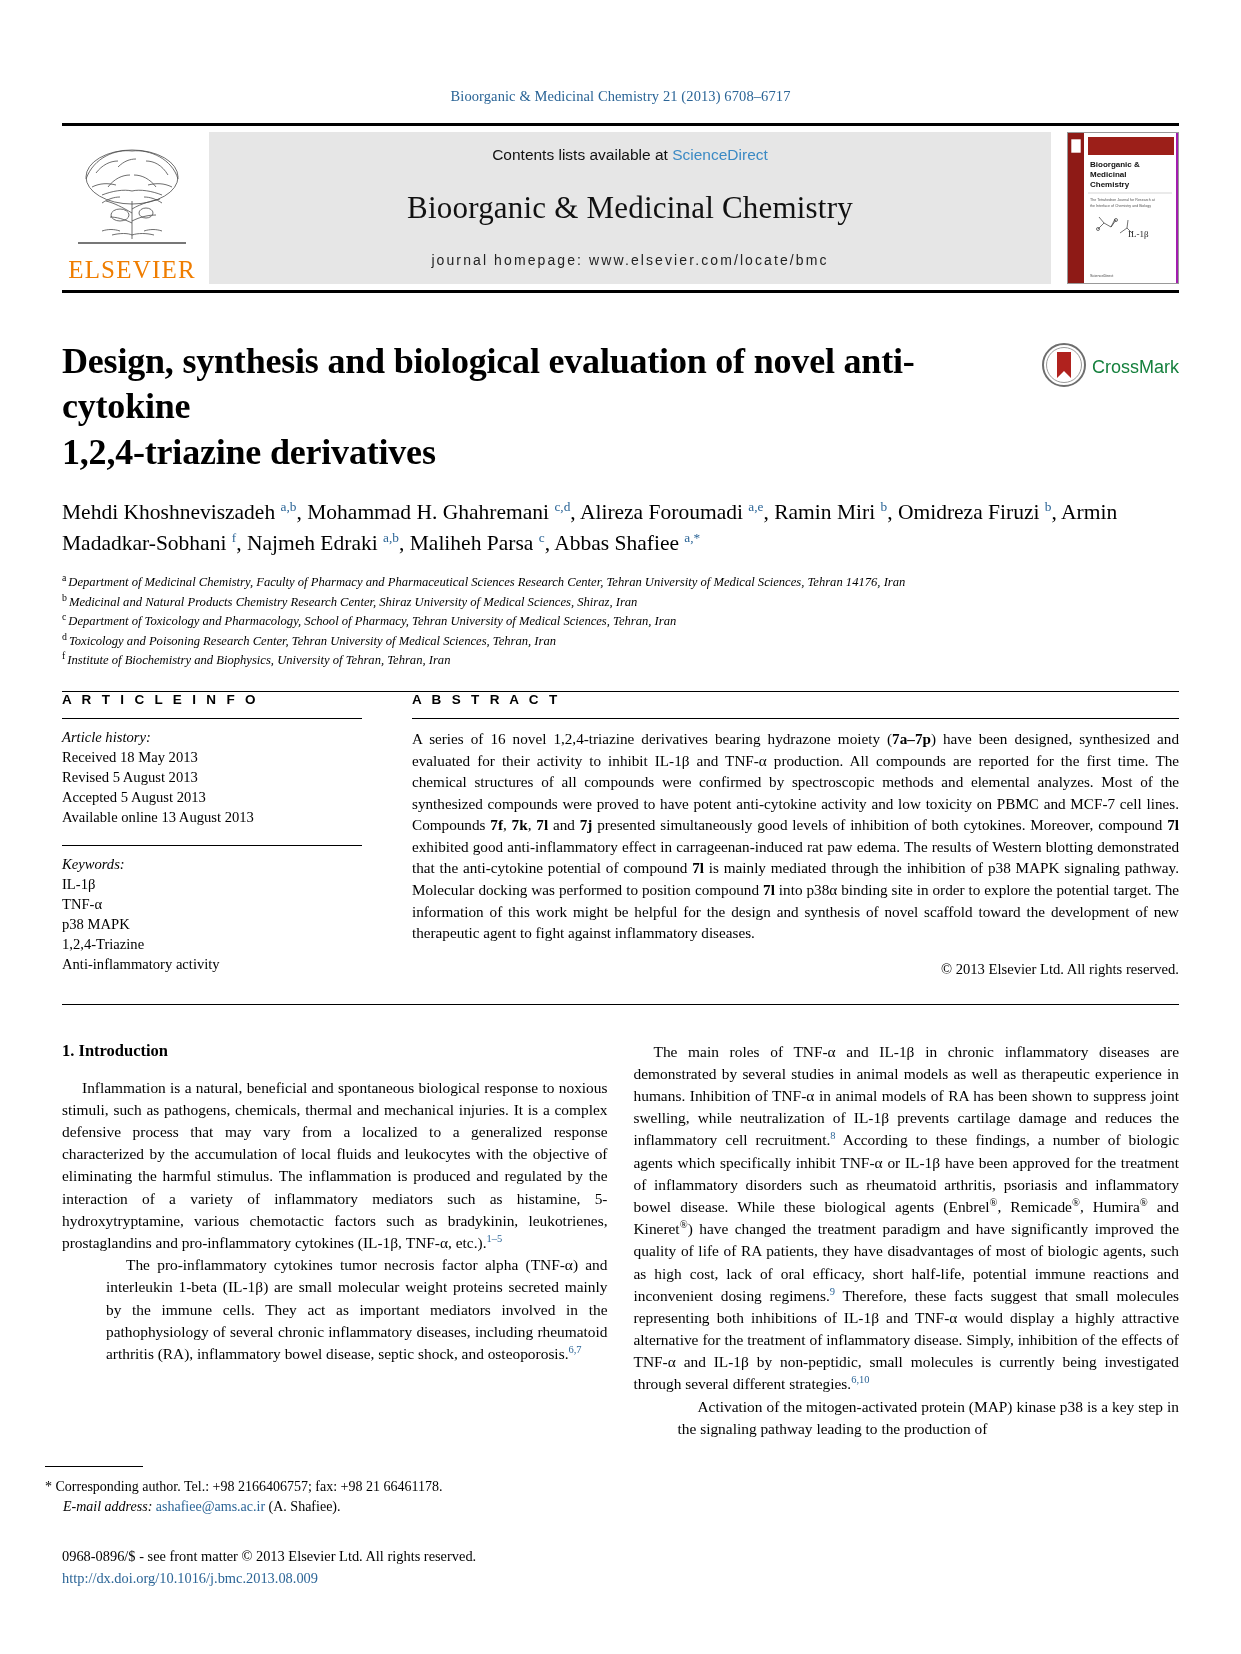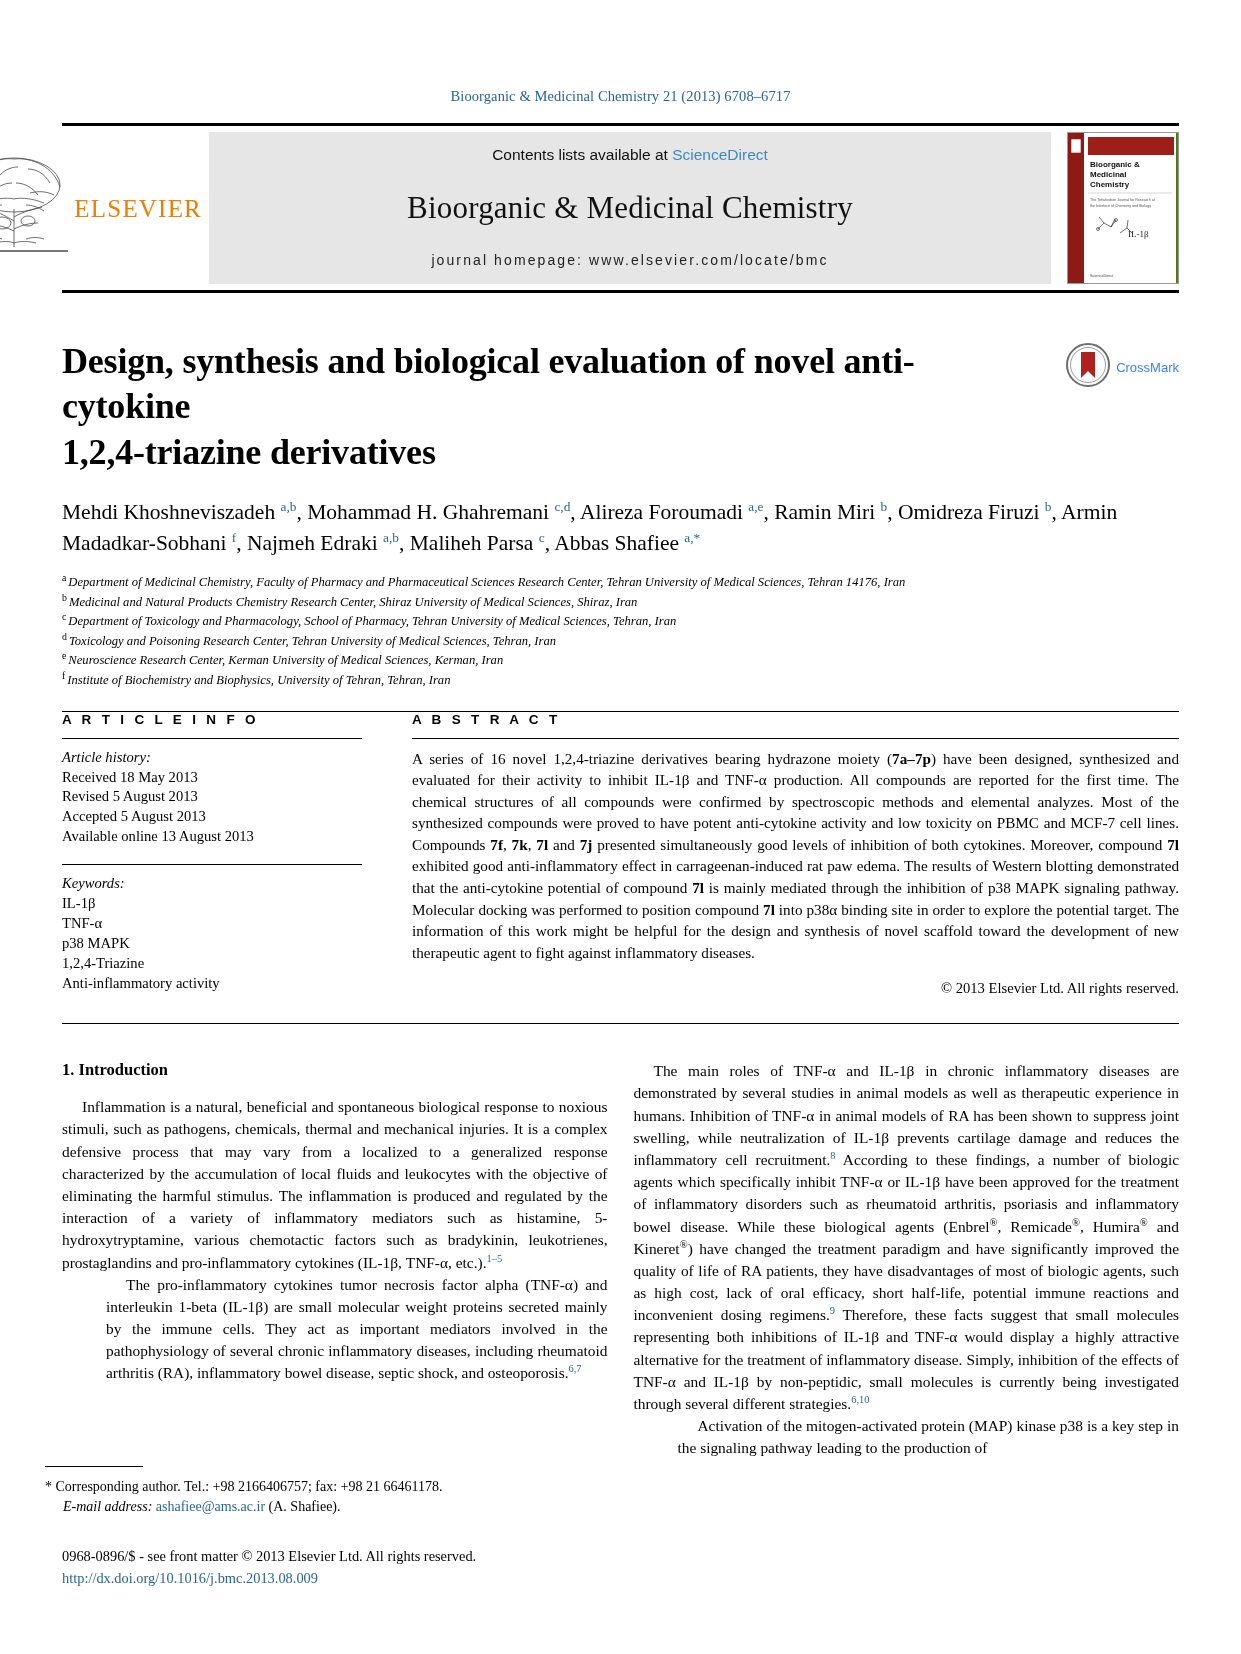"Bioorganic &" .cover-thumb { background: #4d7c0f -> #a21caf }
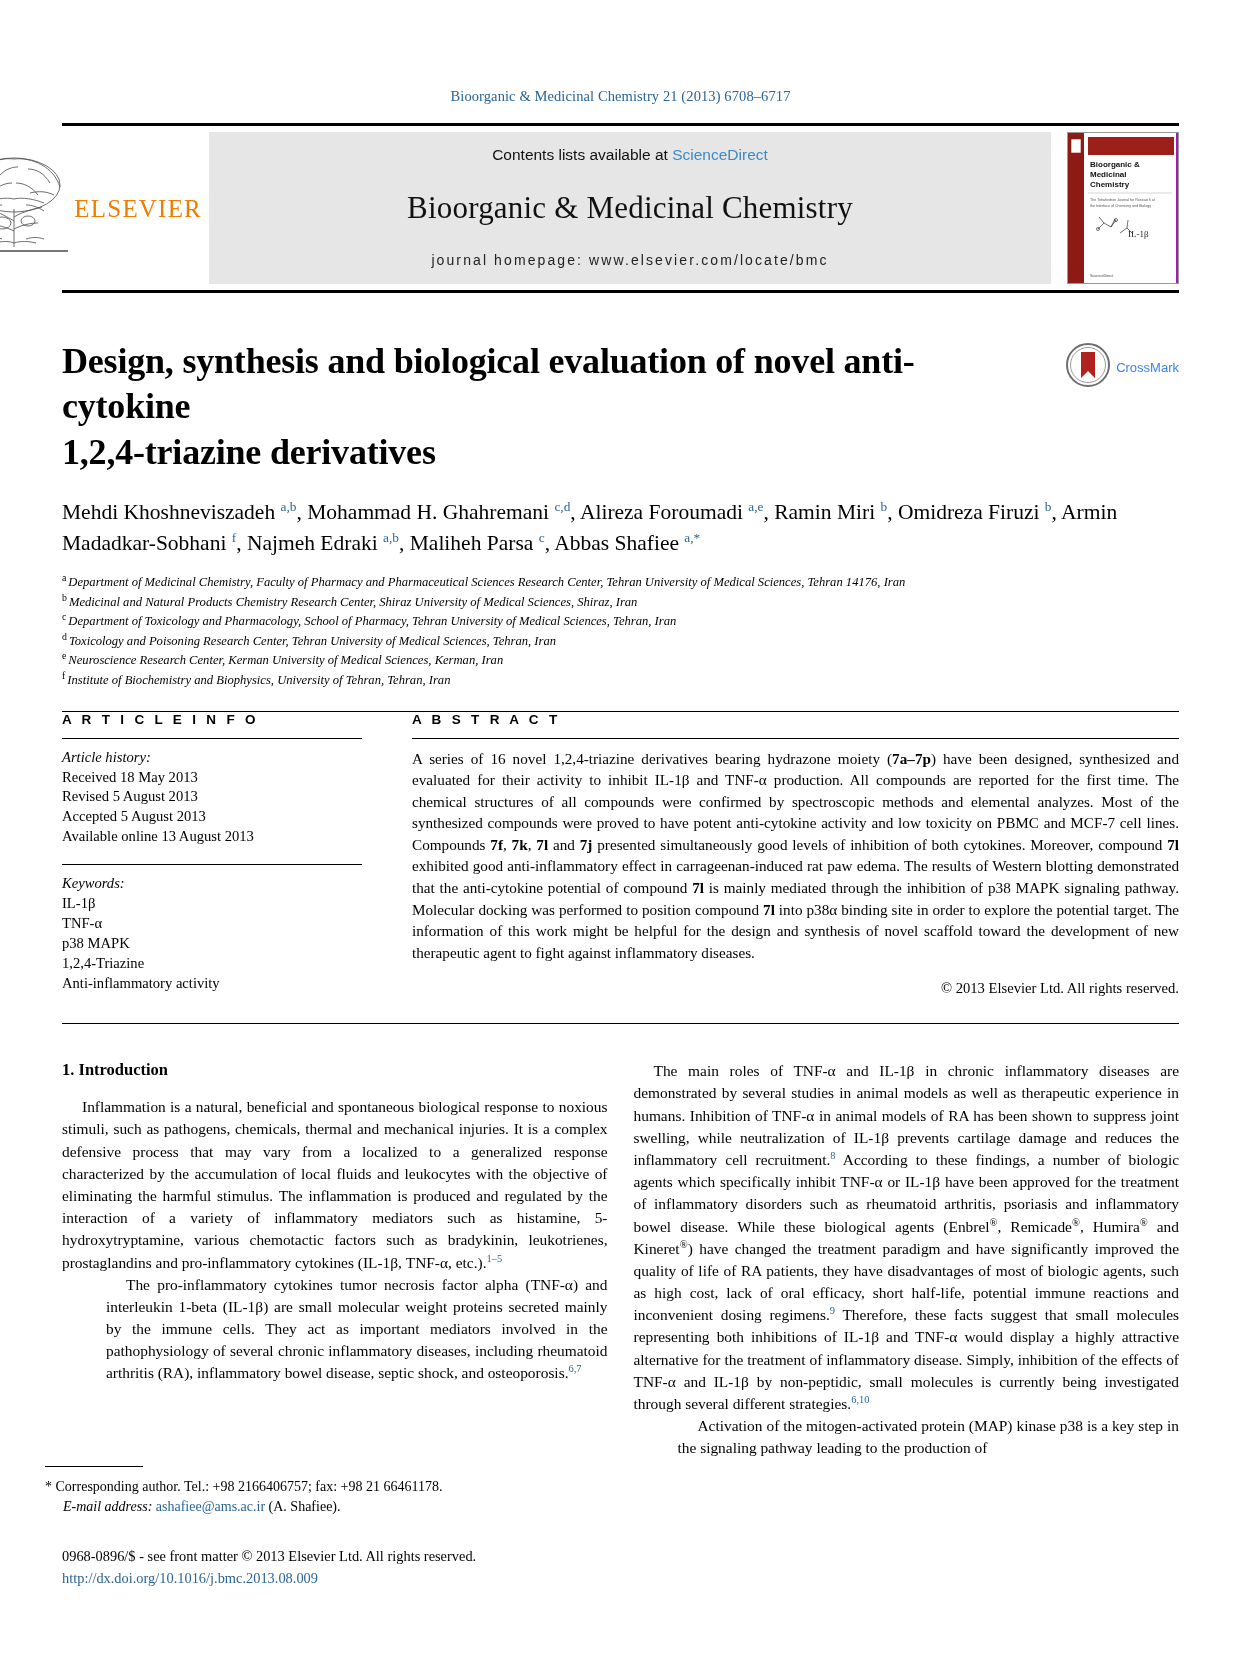"ELSEVIER" .elsevier-logo { flex-direction: row -> column }
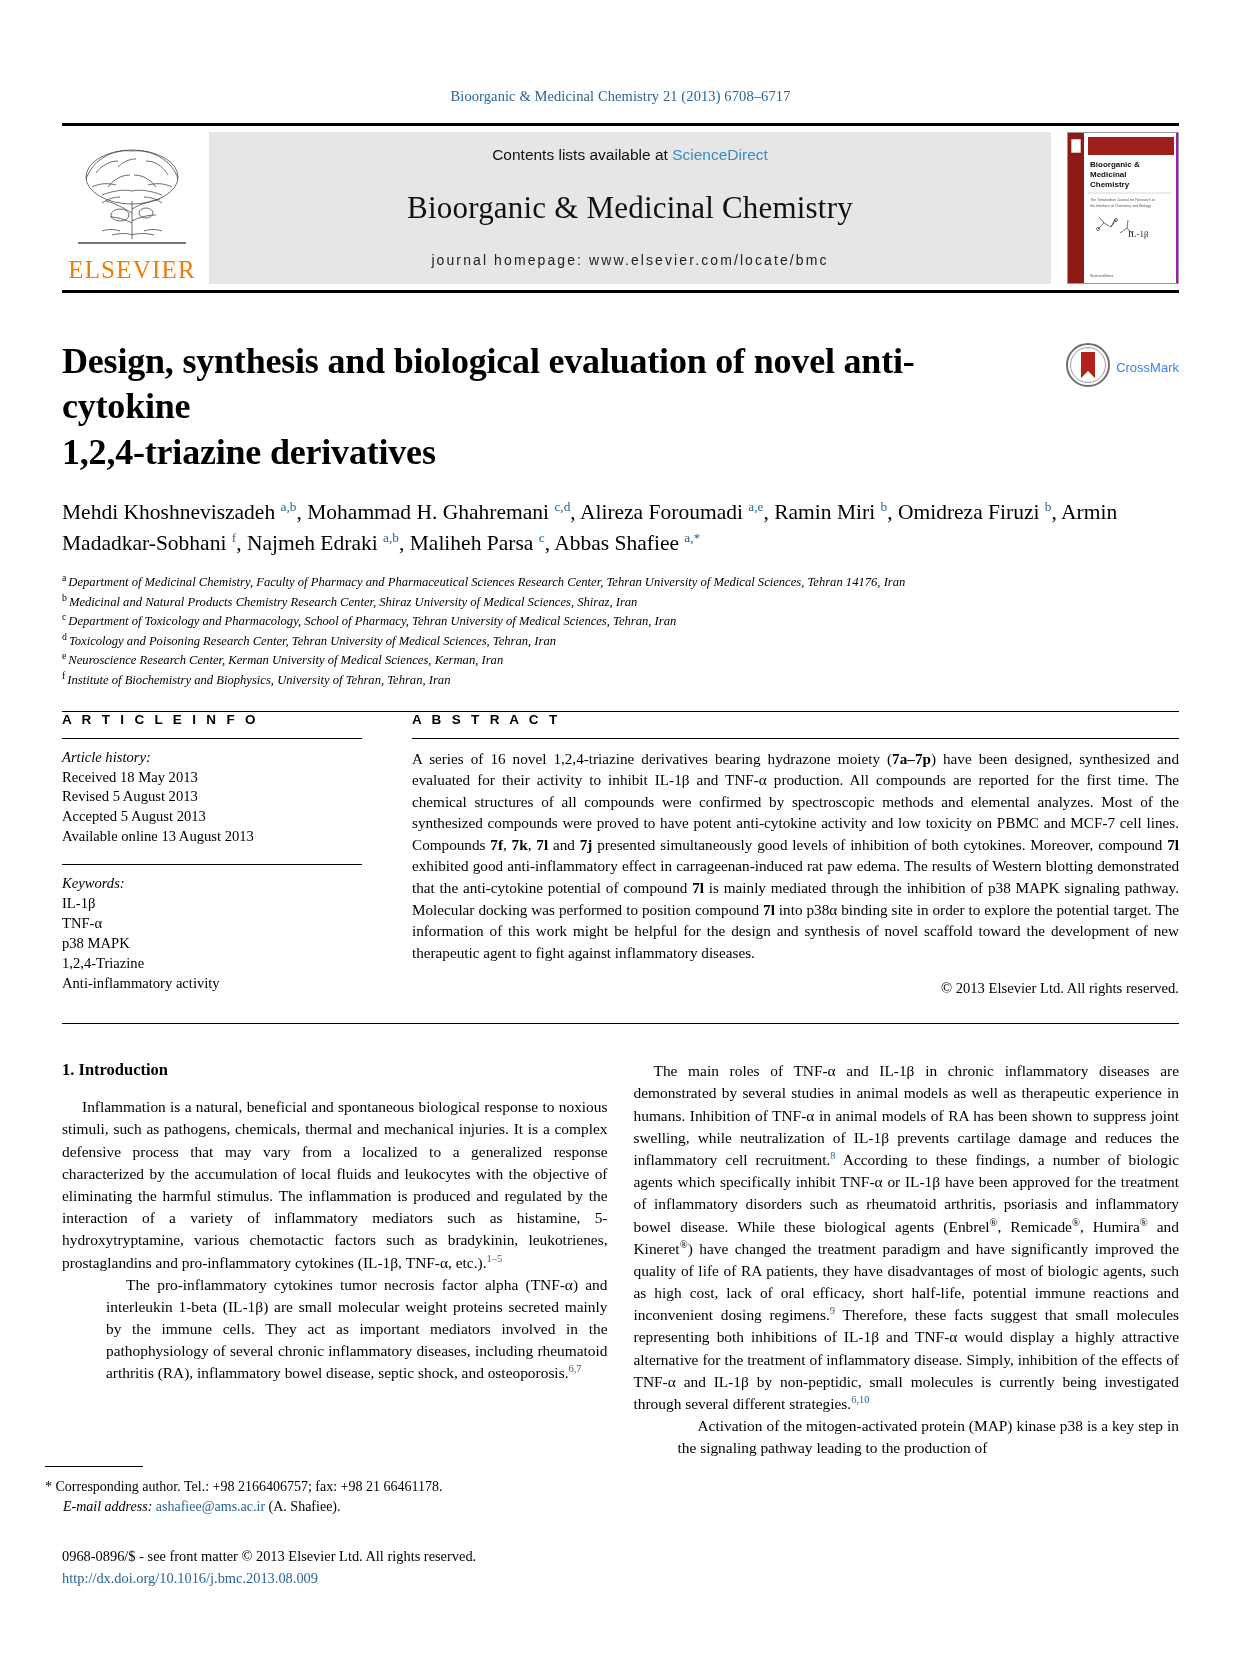"CrossMark" .crossmark-label { color: #3b82f6 -> #15803d; font-size: 13px -> 18px }
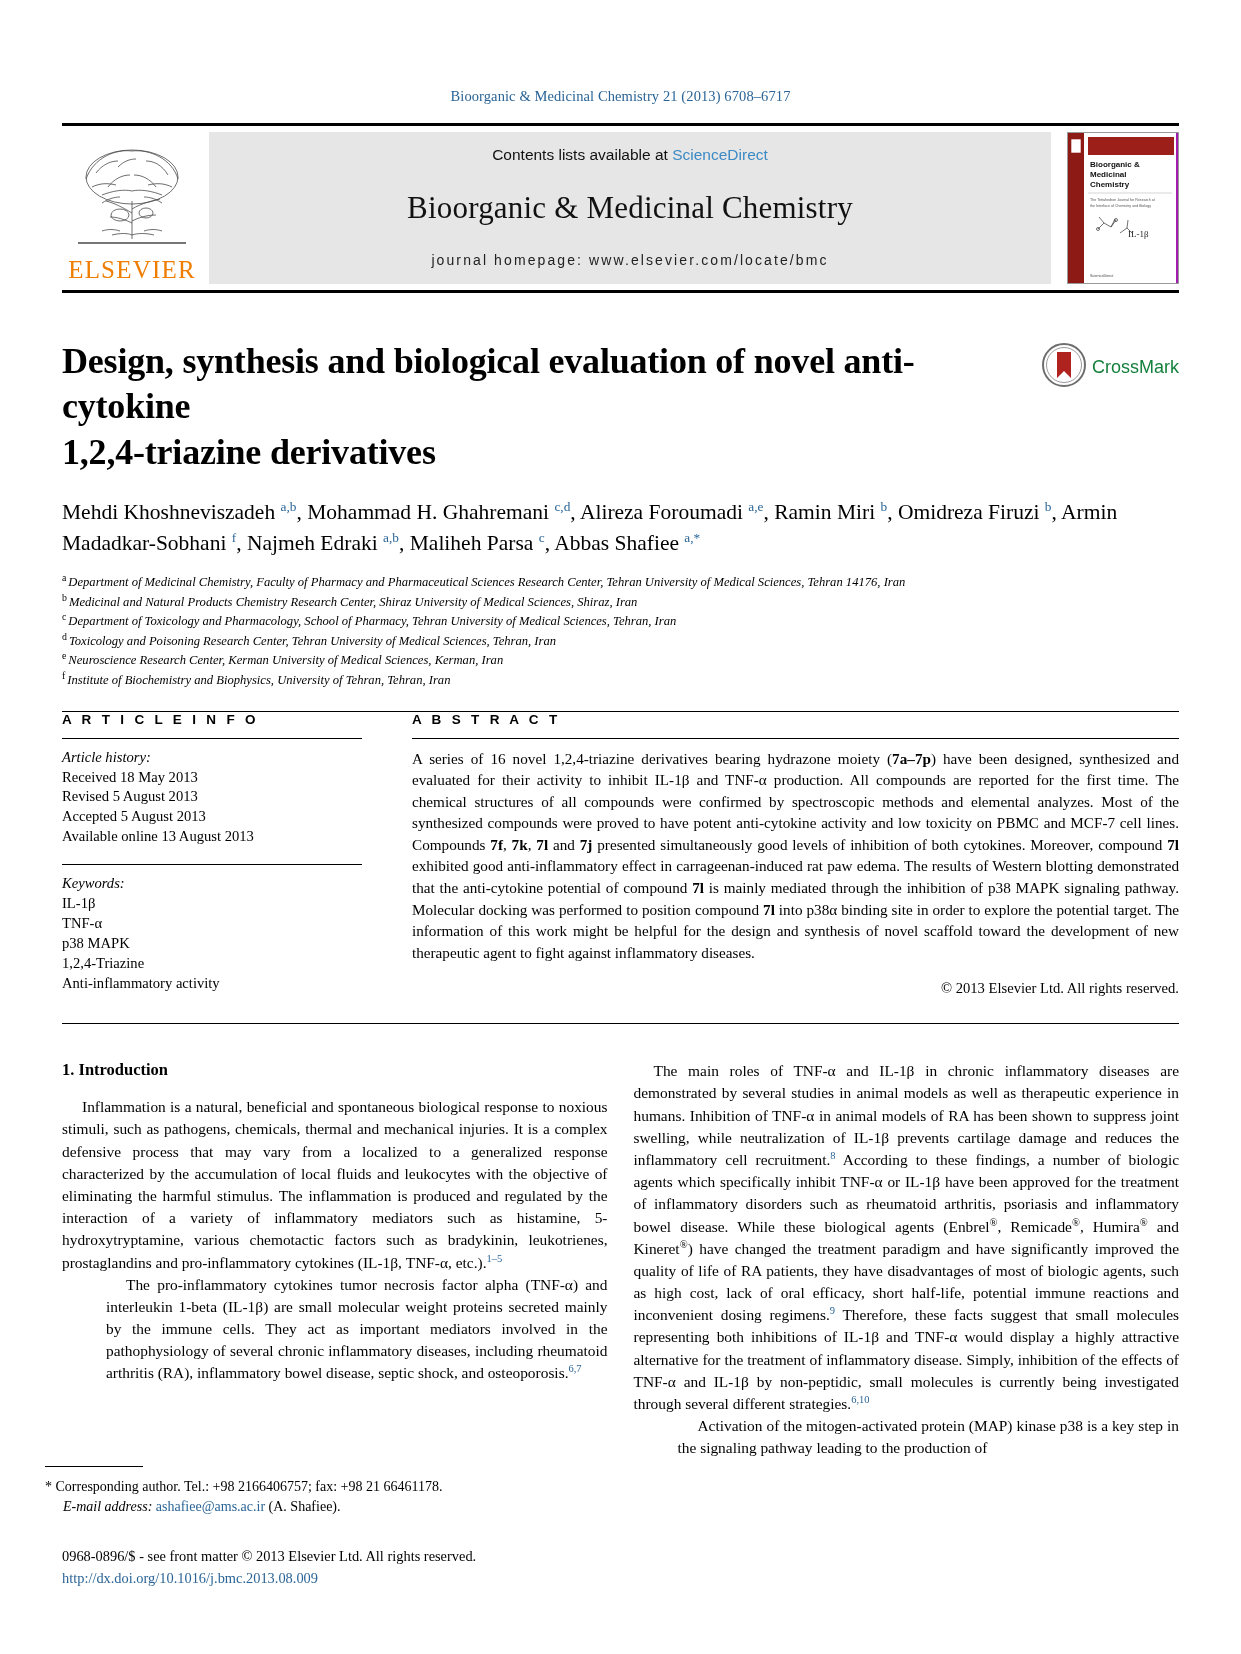"e Neuroscience Research Center, Kerman" div { html: <div><span>e</span><span>Neuroscience Research Center, Kerman University of Medical Sciences, Kerman, Iran</span></div> -> none }
